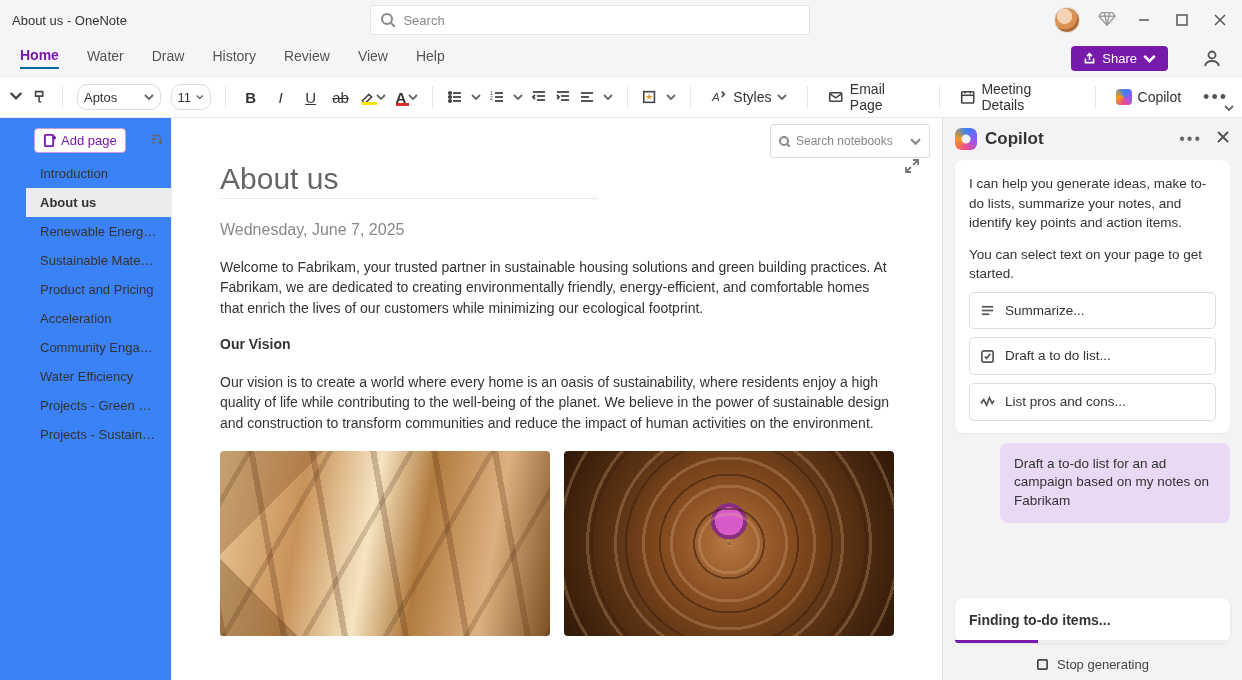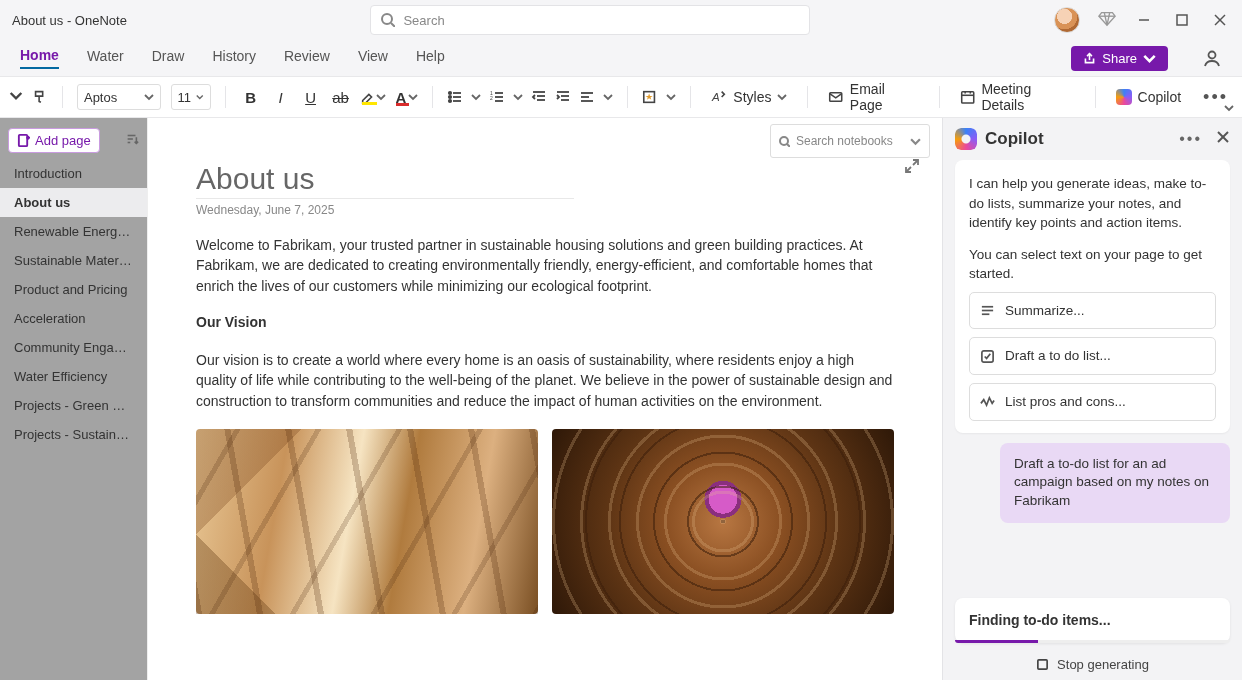"Aptos" .toolbar select, .font-box, .size-box { border-radius: 3px -> 10px }
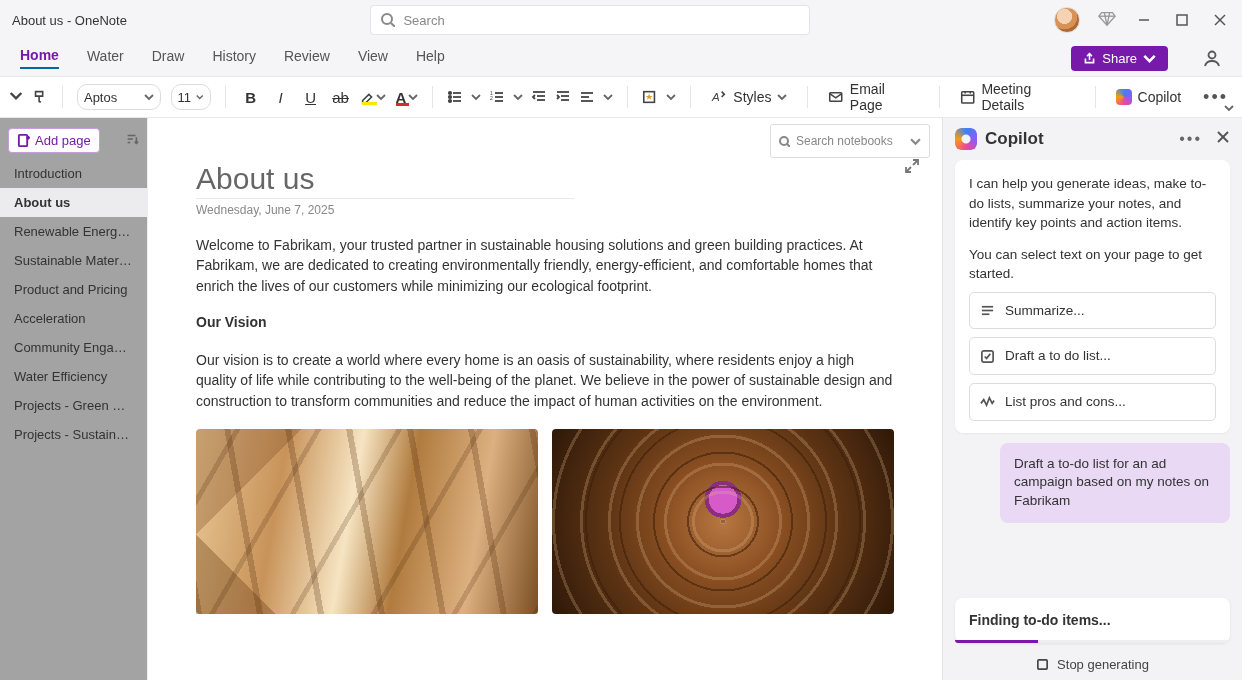"Add page" .pages-pane { background: #a3a3a3 -> #3b82f6; padding-left: none -> 26px; width: 148px -> 172px }
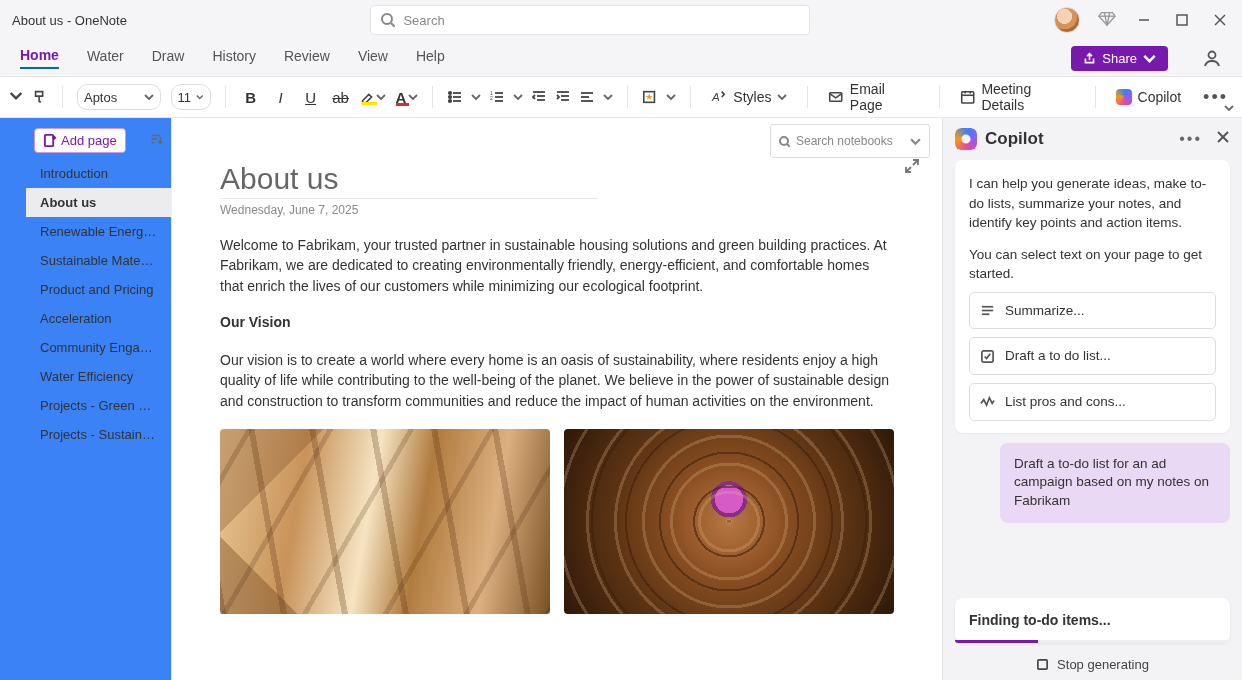"Wednesday, June 7, 2025" .doc .date { font-size: 12px -> 16px; margin-top: 4px -> 22px }
